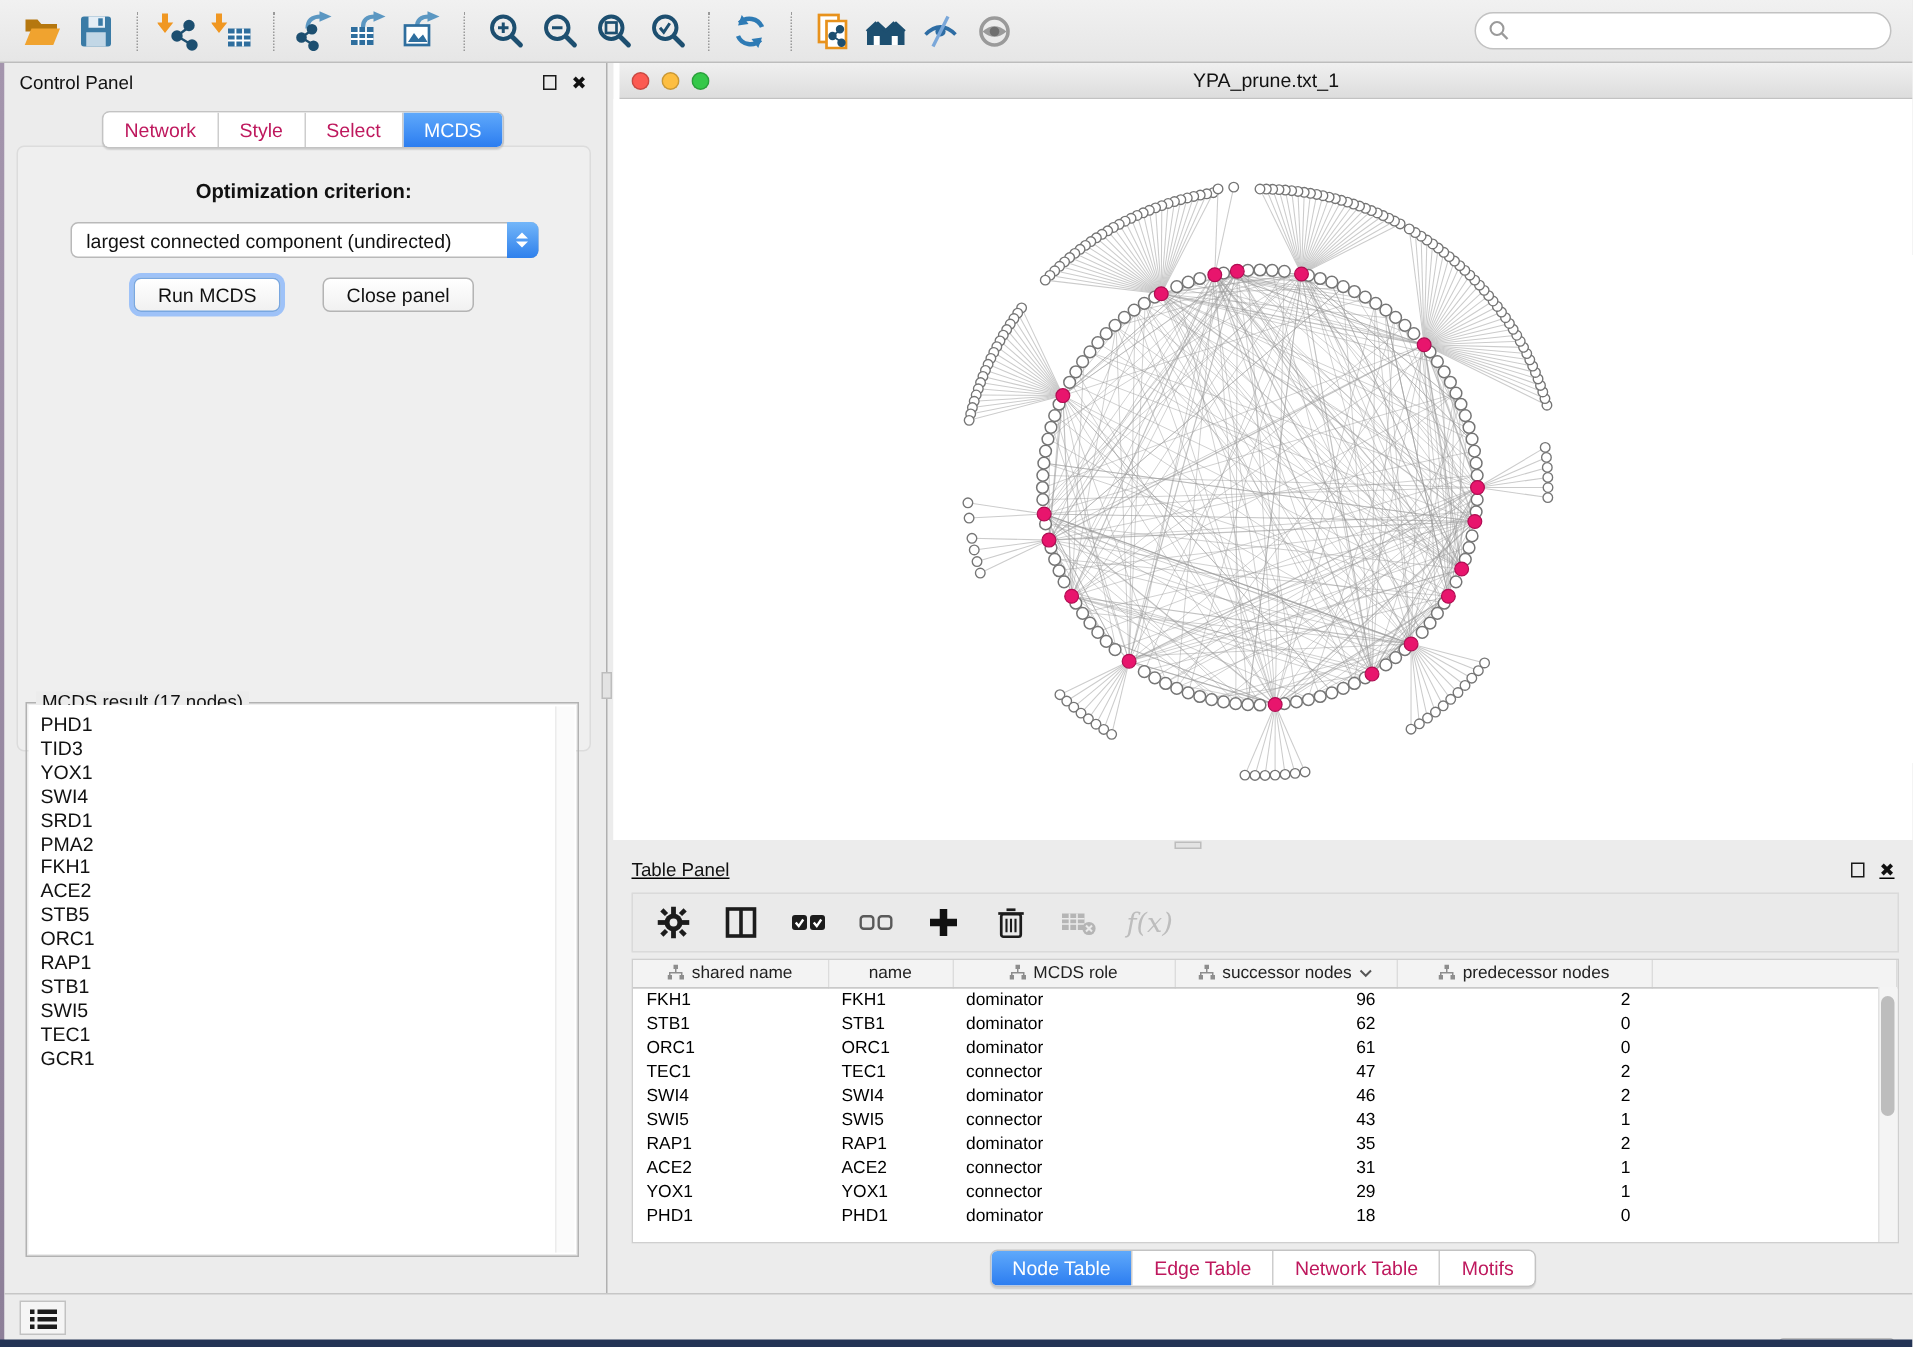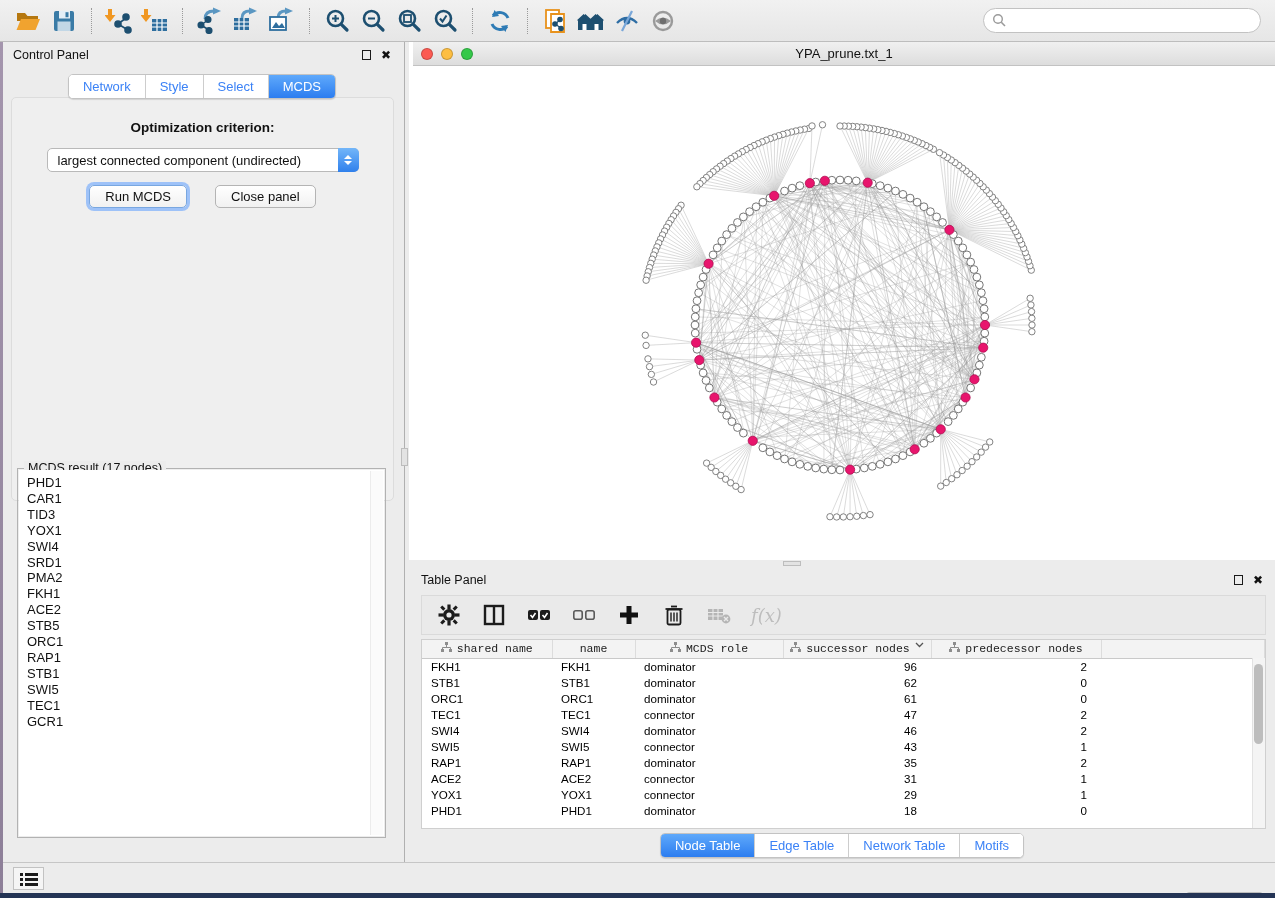"Network" .seg-tab { color: #3b82f6 -> #be185d }
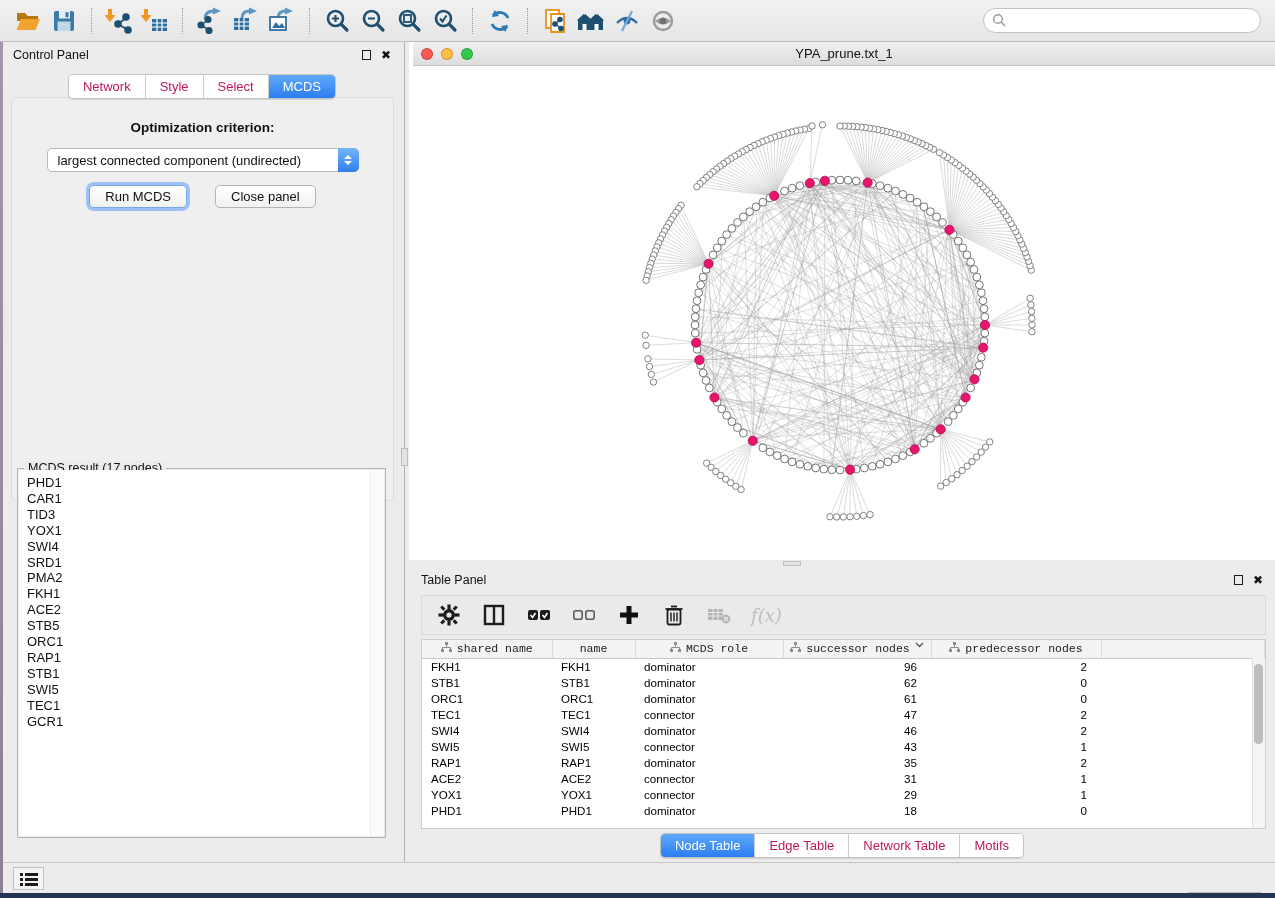"CAR1" div.gb-item { html: <div>CAR1</div> -> none }
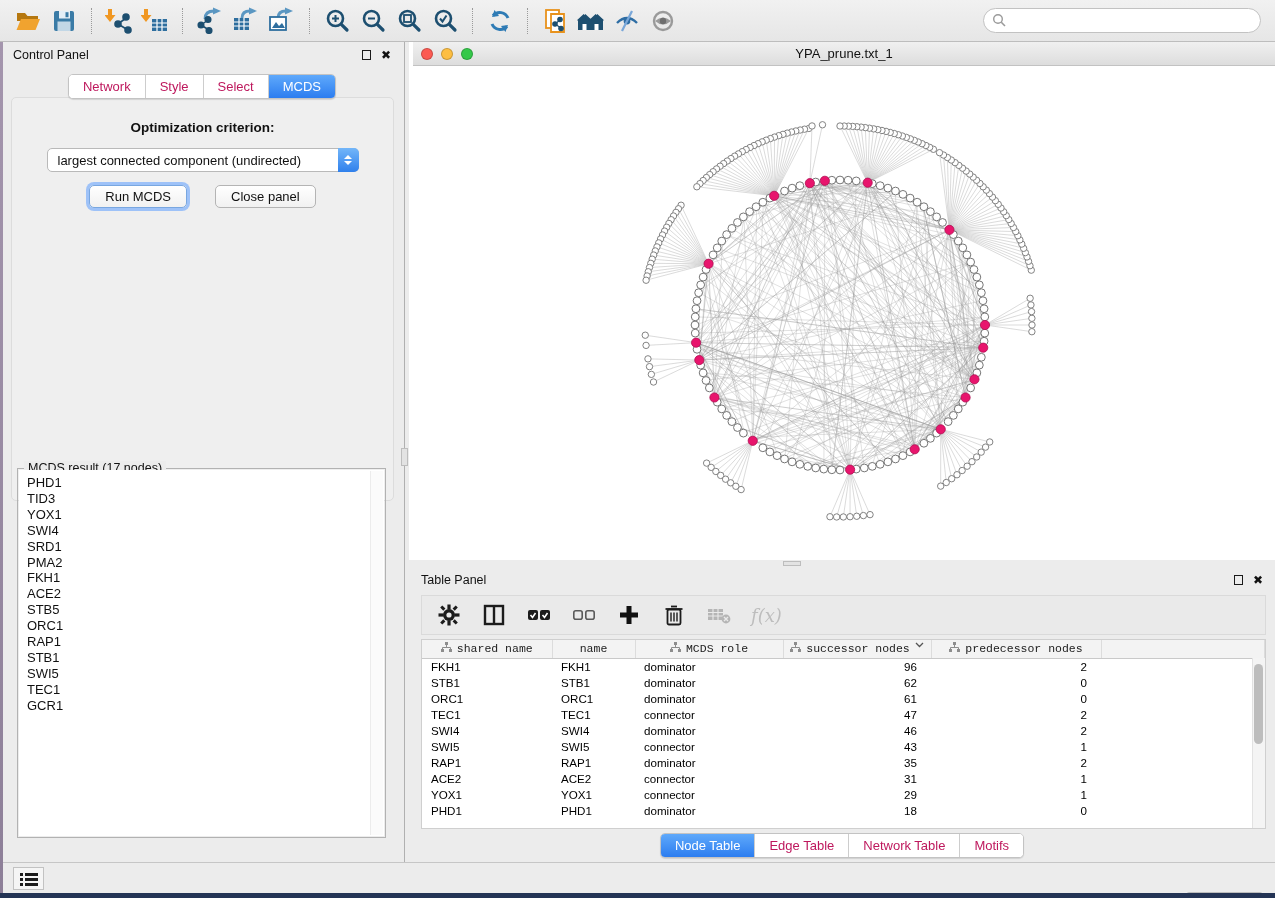"Table Panel" div.panel-header { text-decoration: none -> underline }
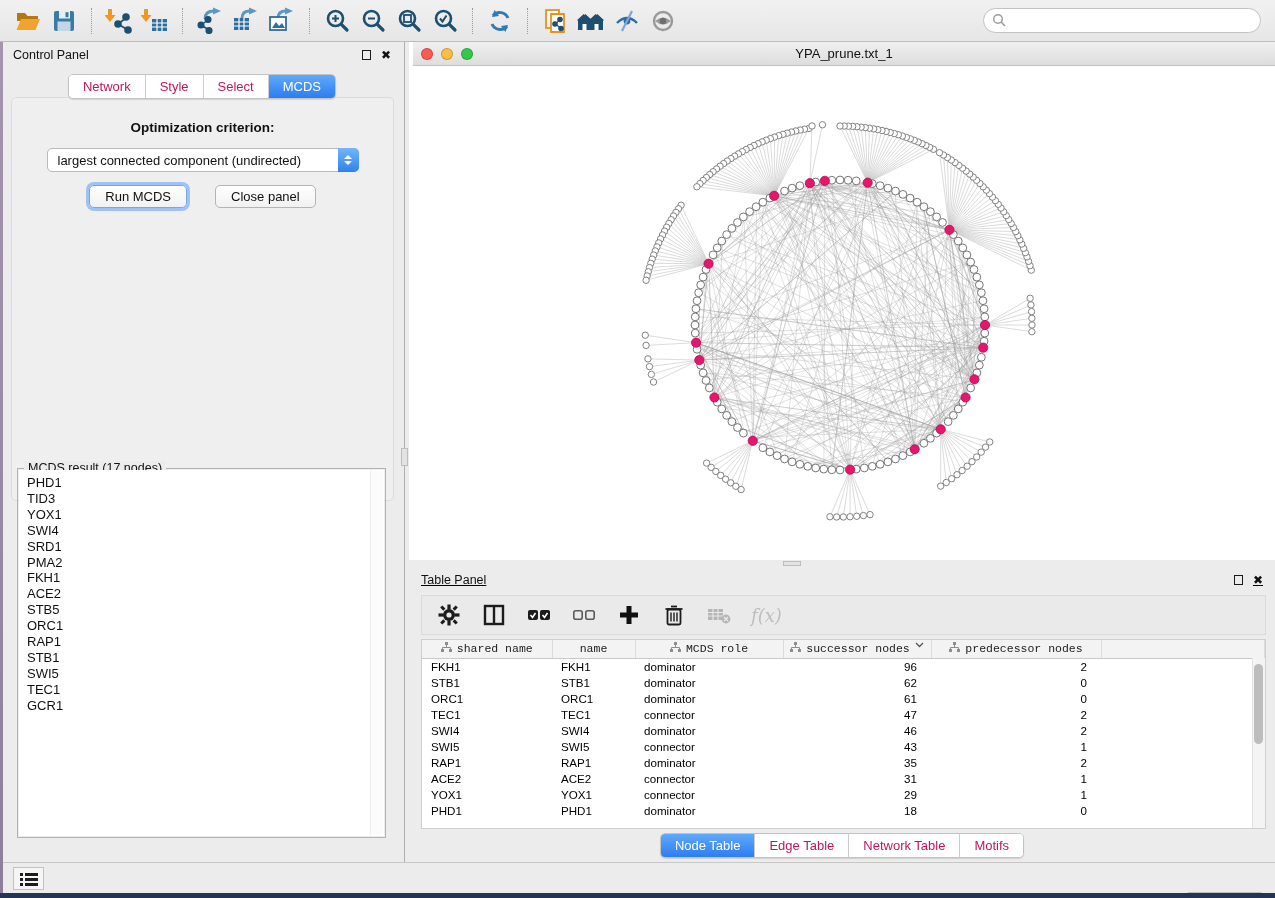"shared name" .tbl th .hcell { align-items: none -> center; font-family: Liberation Mono, monospace -> none }
